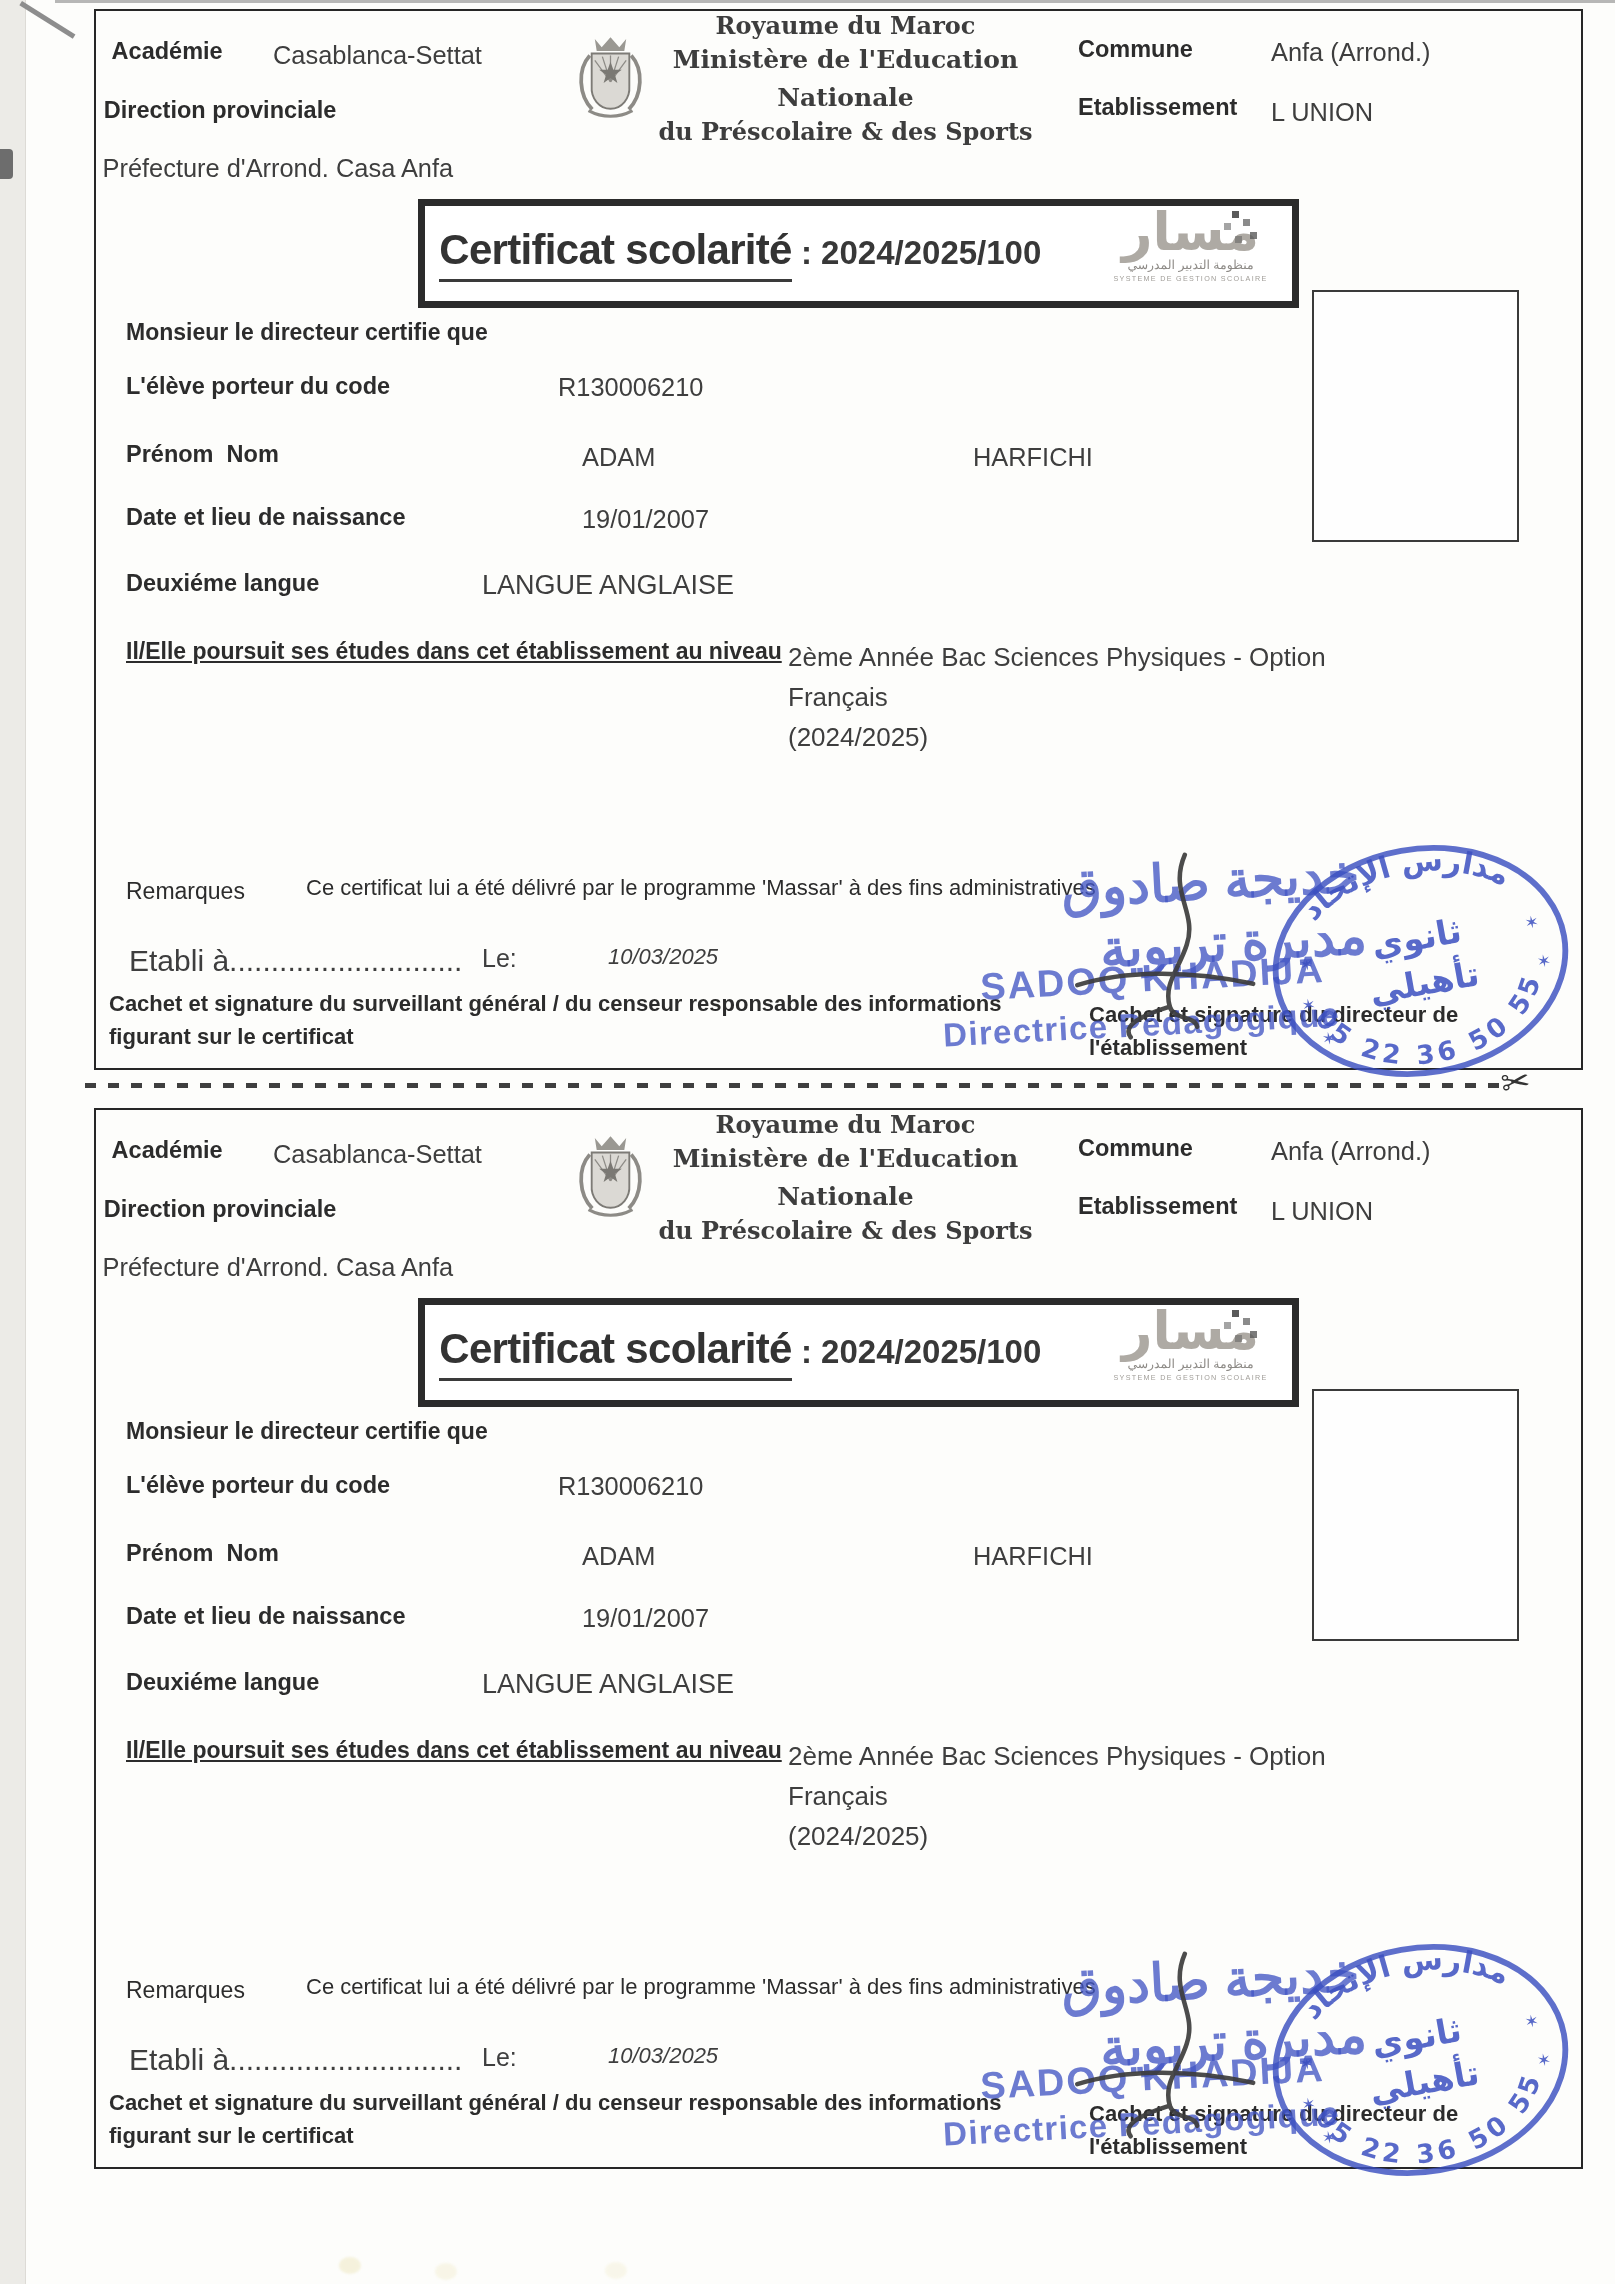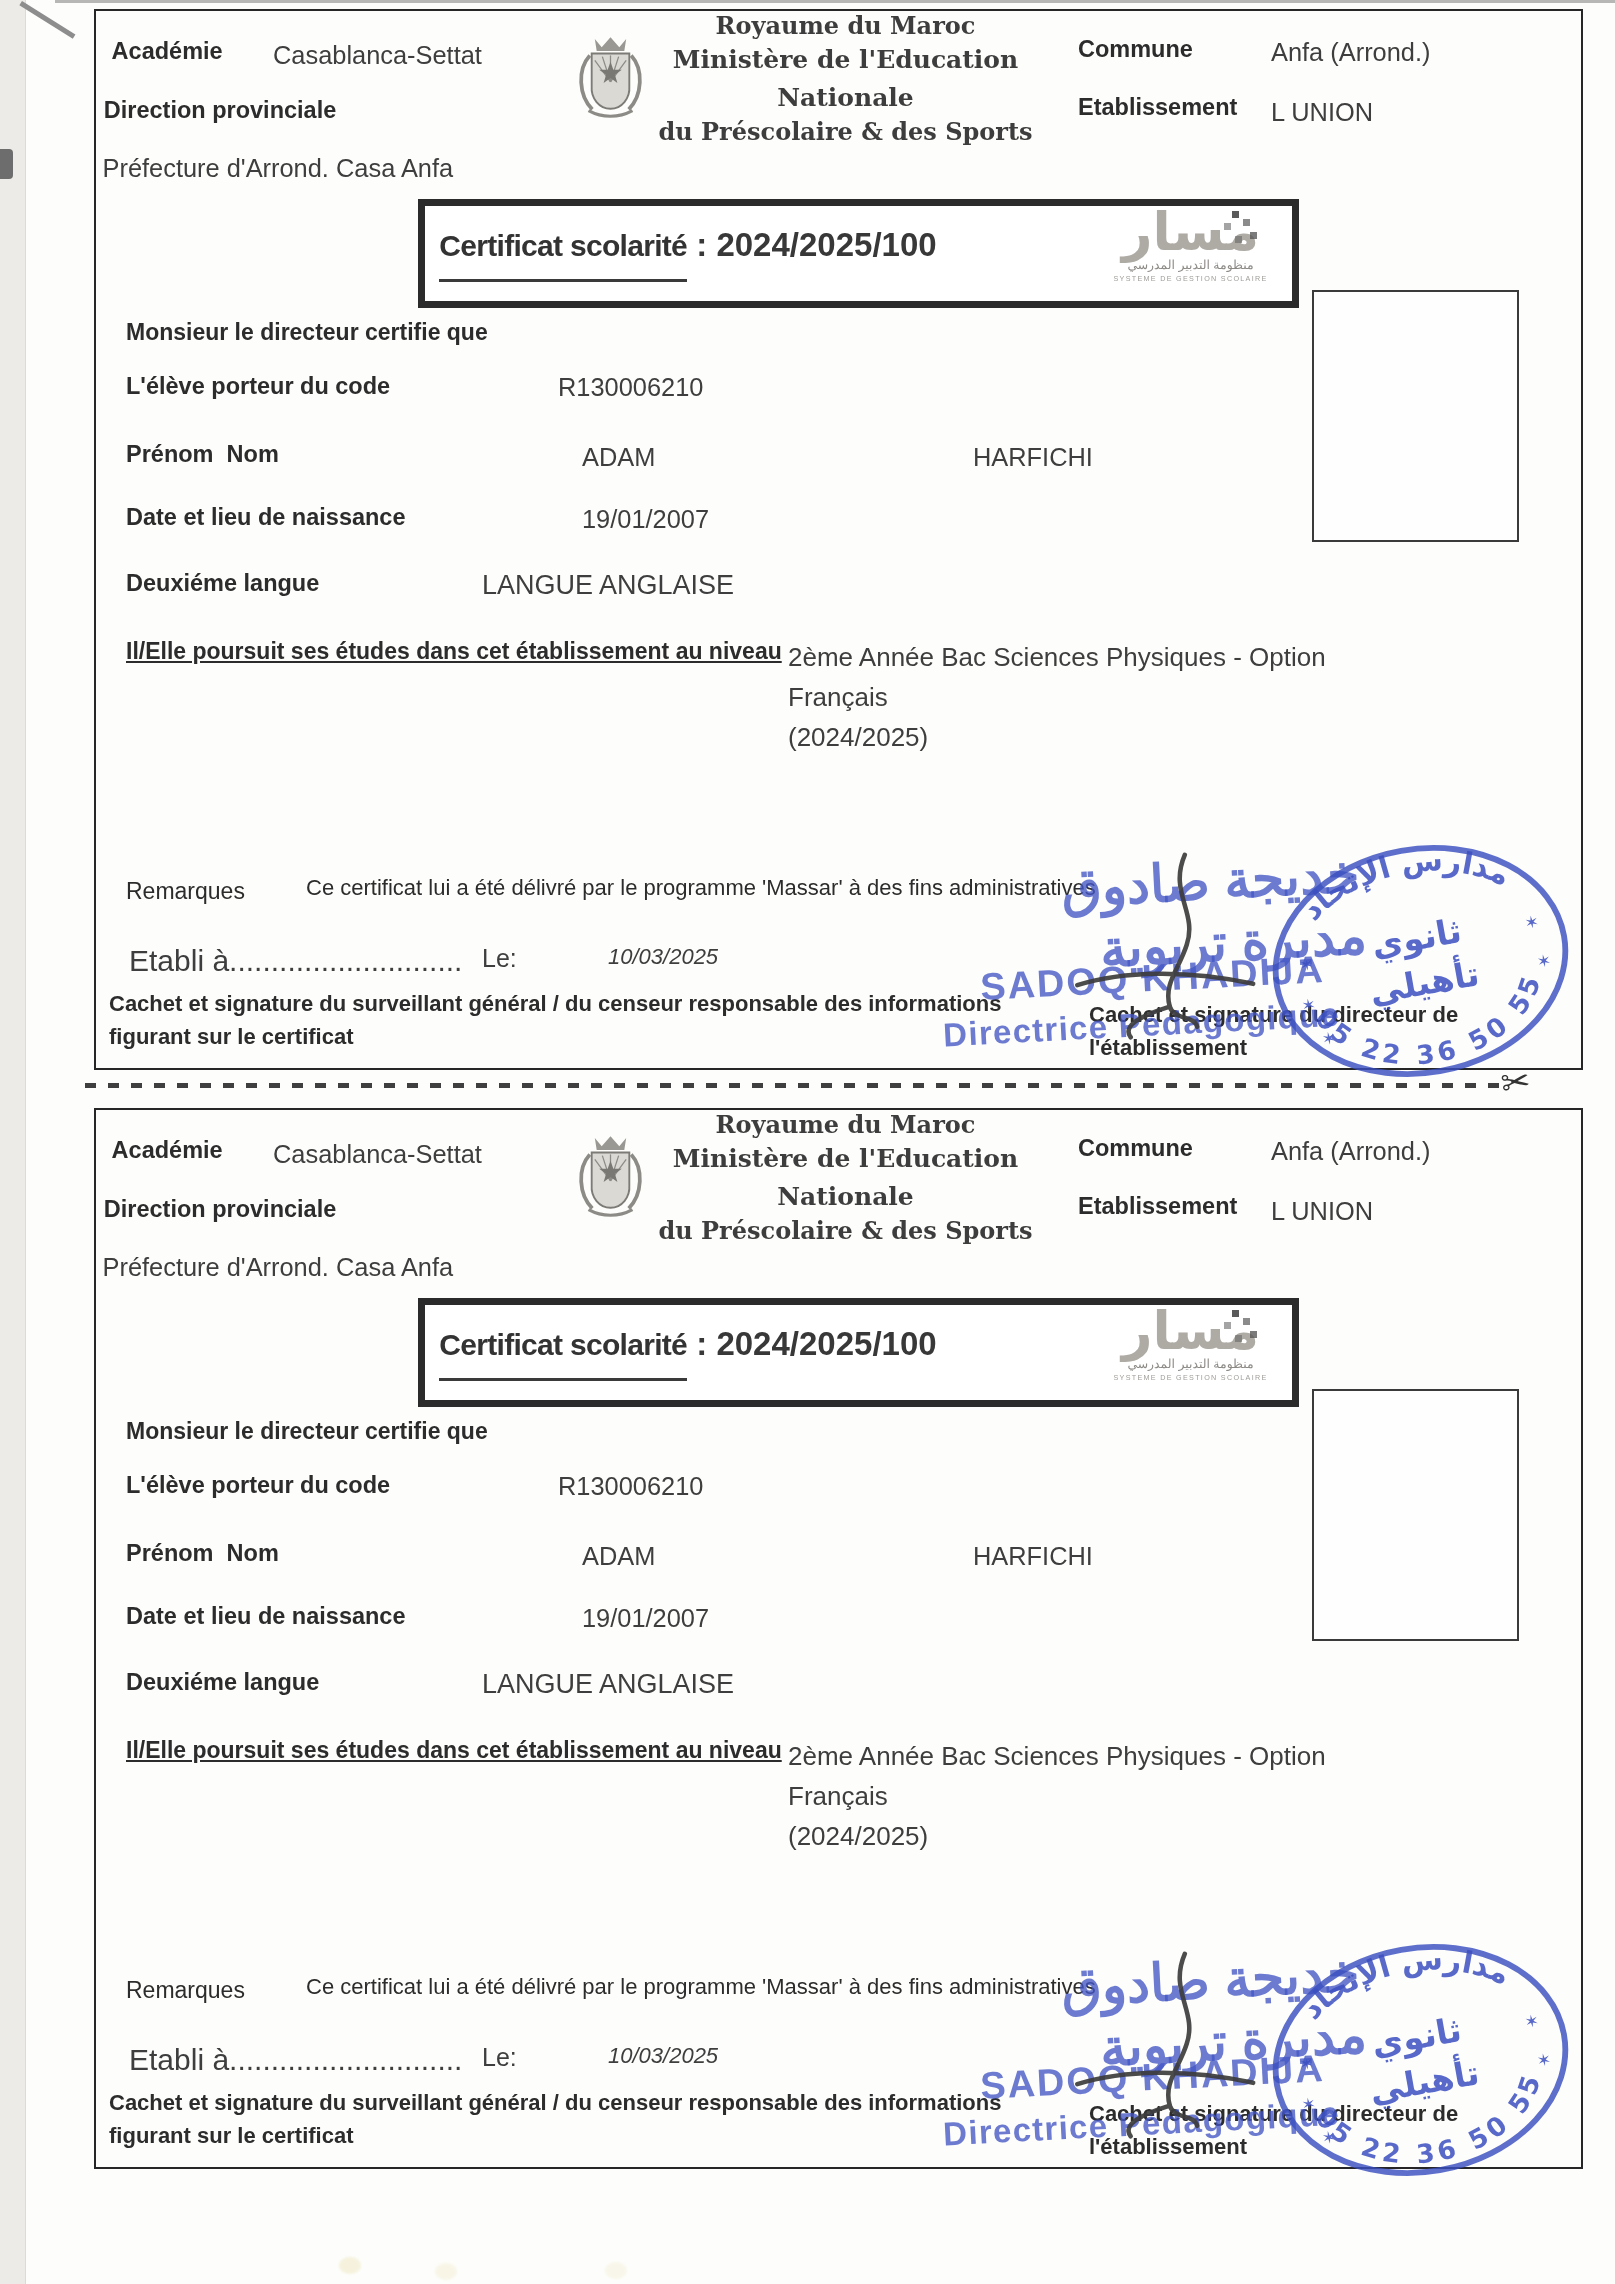"Certificat scolarité" .title-main { font-size: 30px -> 42px; padding-bottom: 17px -> 6px }
